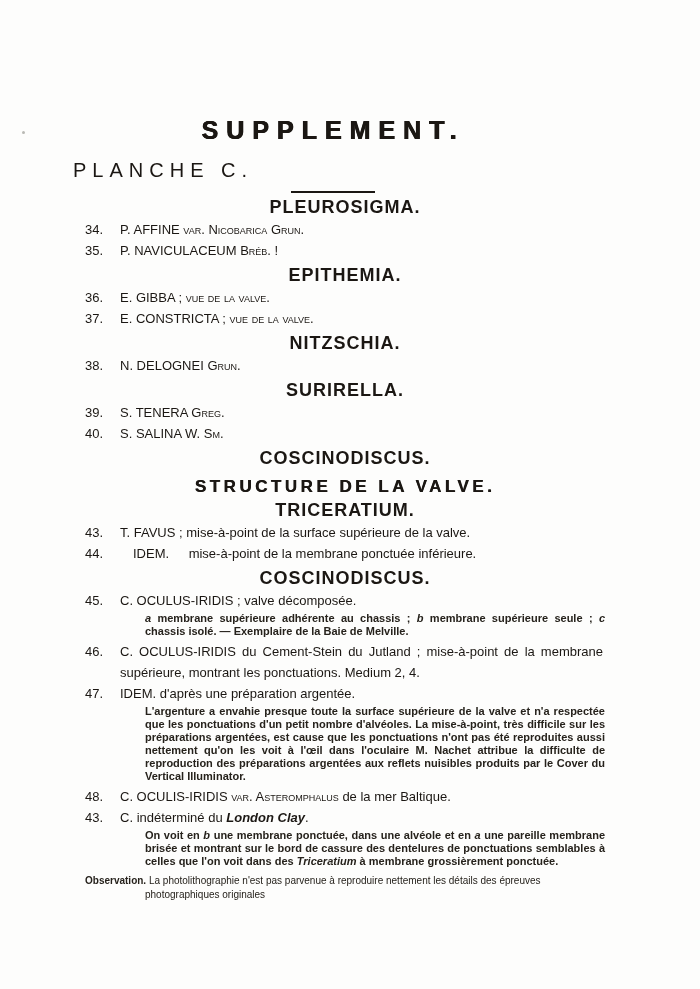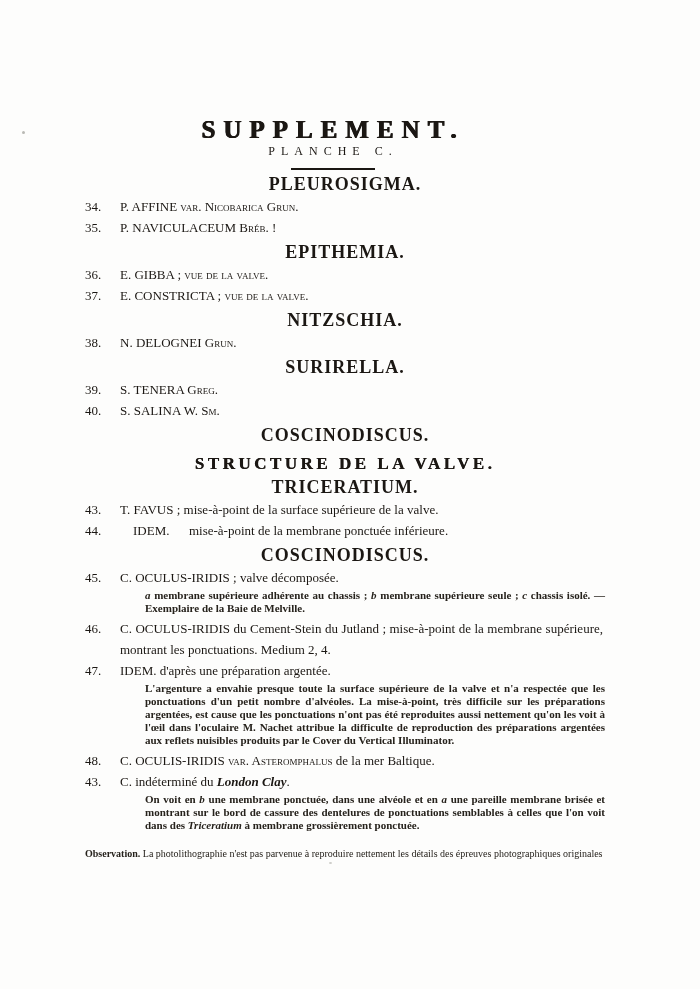"SUPPLEMENT." .page { font-family: Liberation Serif, serif -> Liberation Sans, sans-serif }
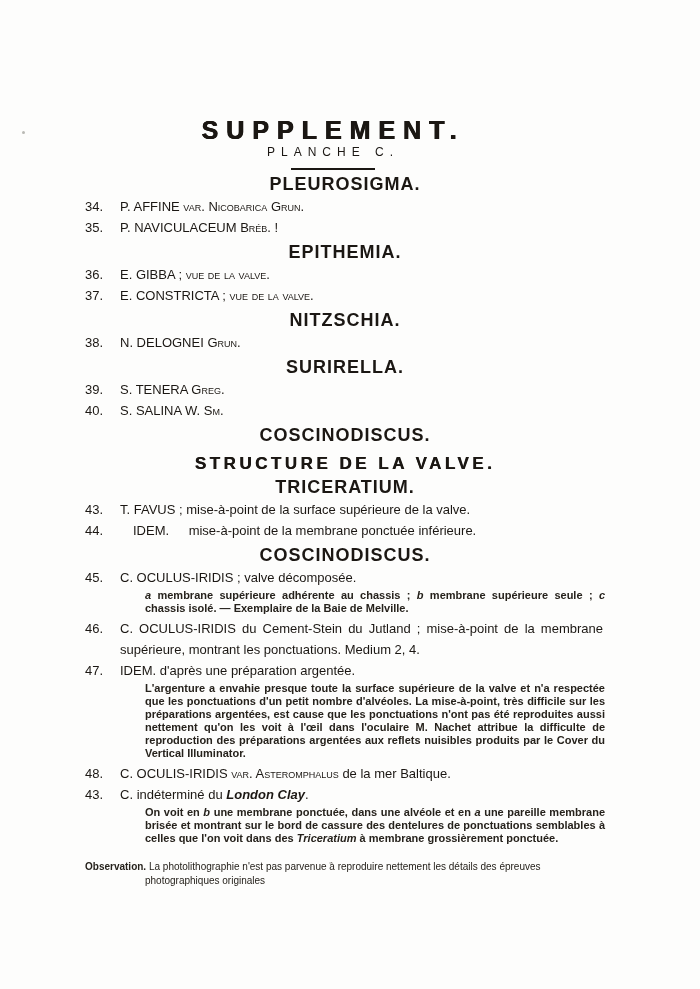"PLANCHE C." .subtitle { font-size: 12px -> 20px; margin-top: none -> 14px; text-align: center -> none }
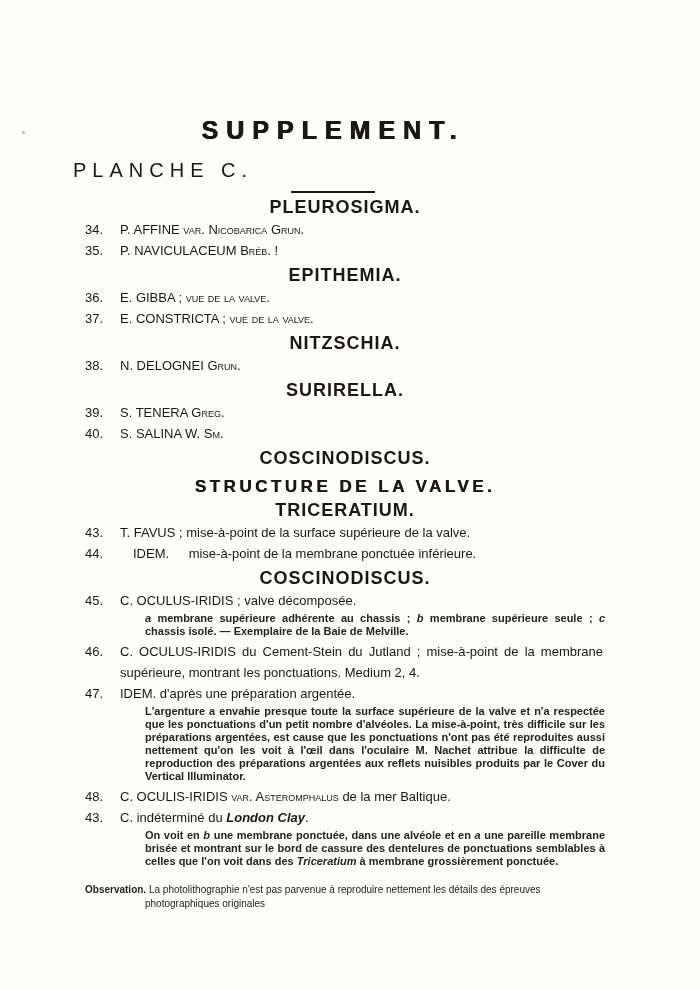"Observation. La photolithographie n'est" .obs { margin-top: 15px -> 6px }
